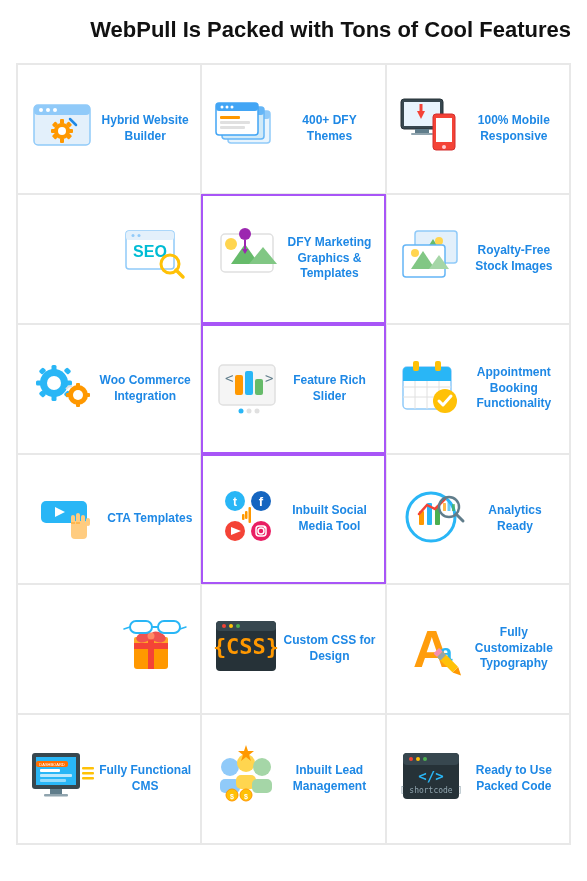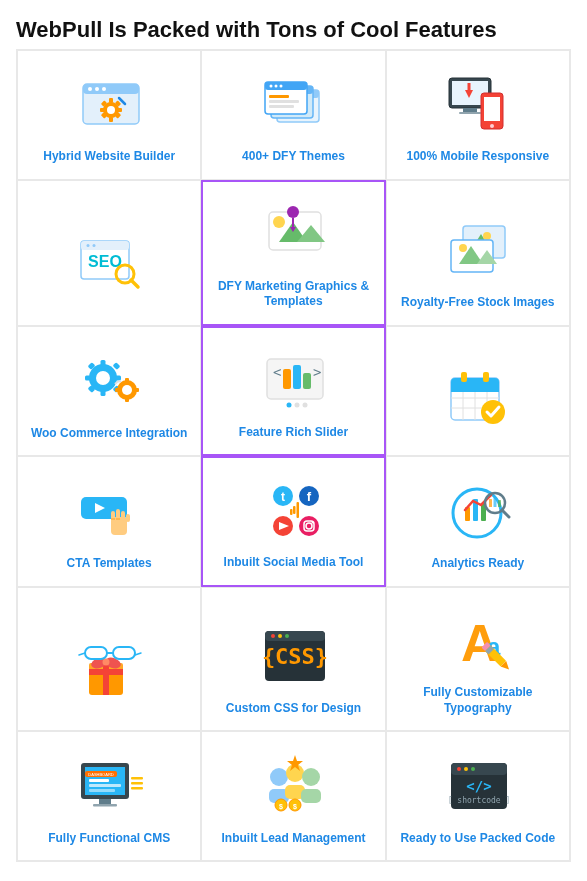"WebPull Is Packed with Tons" h1 { margin-bottom: 4px -> 18px; text-align: left -> right }
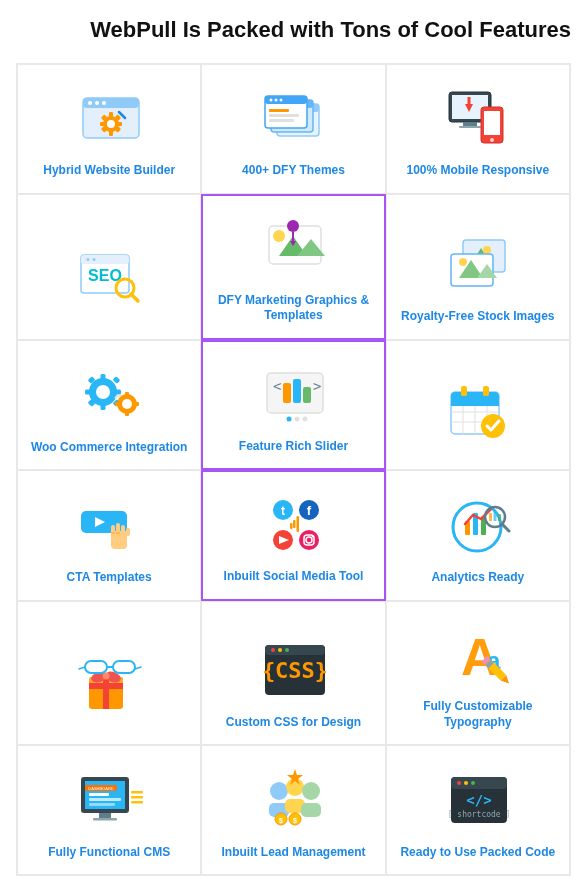"Hybrid Website Builder" .cell { flex-direction: column -> row }
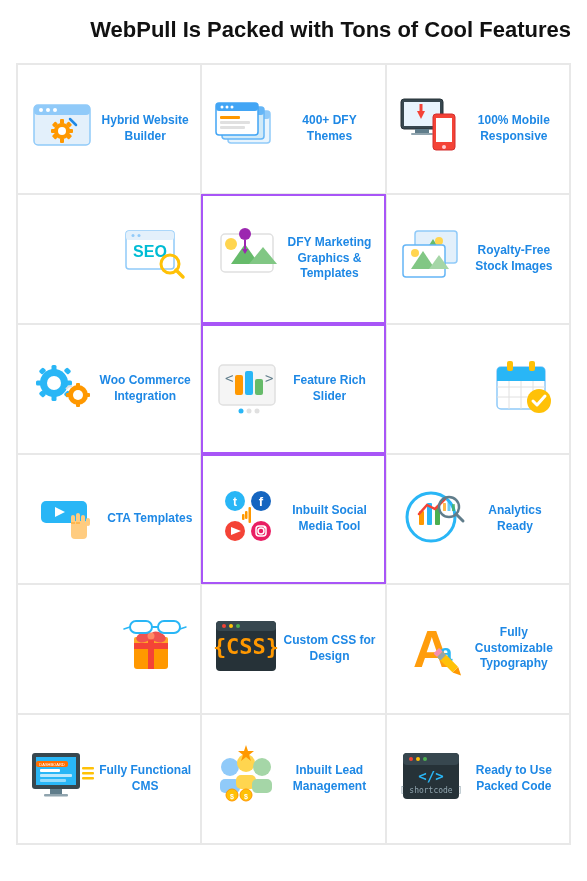"Appointment Booking Functionality" span.cell-label { html: none -> <span>Appointment Booking Functionality</span> }
